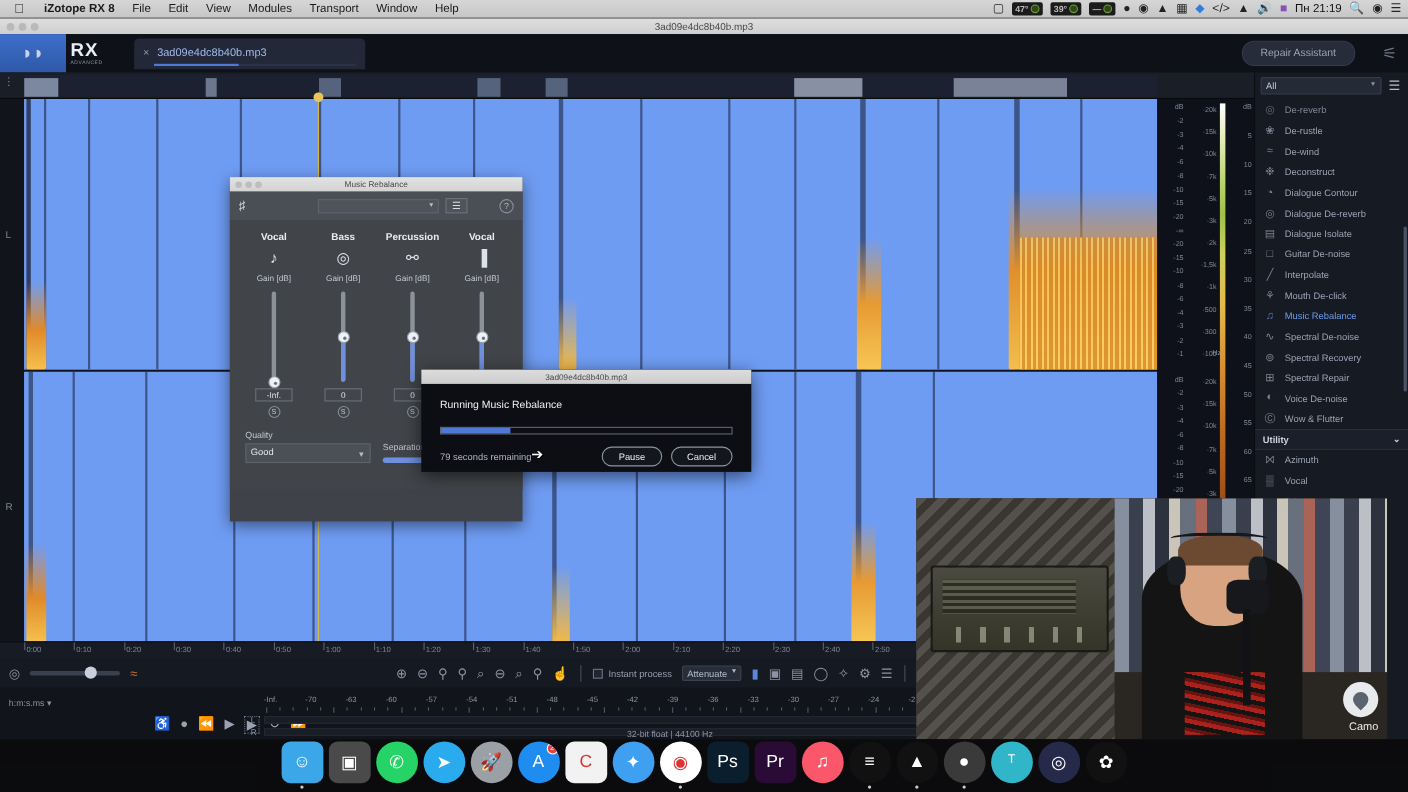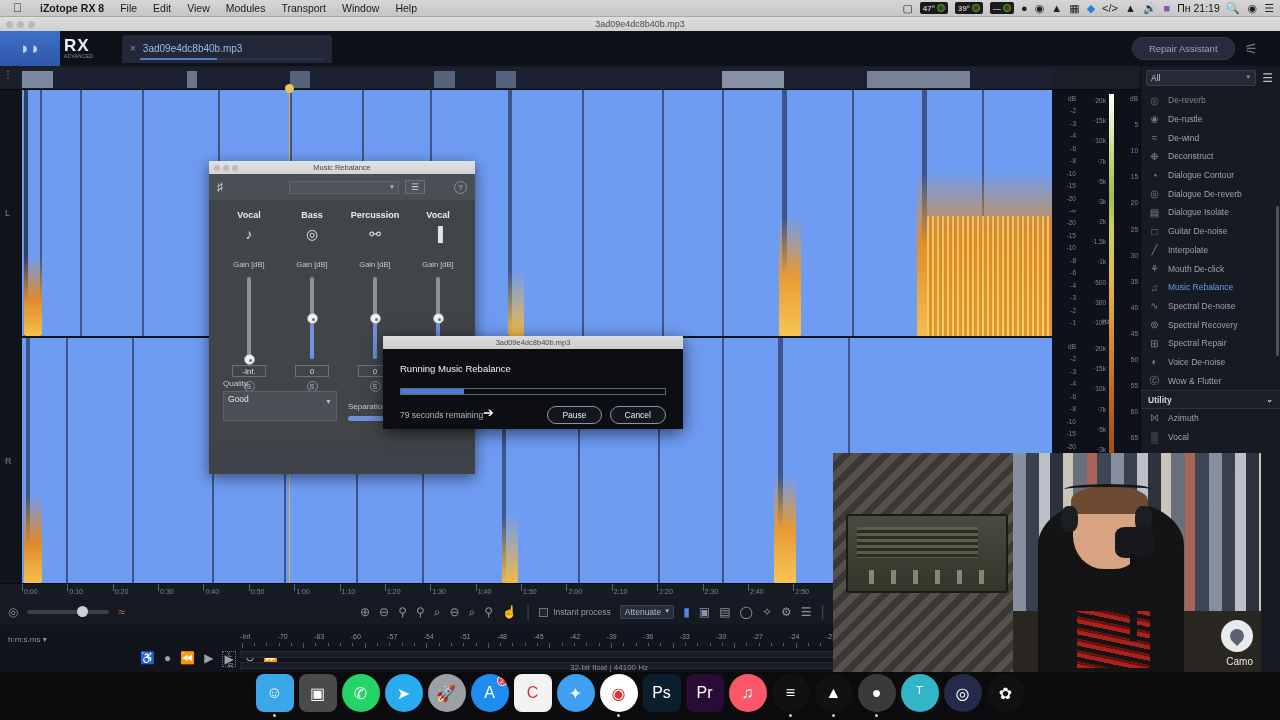"Repair Assistant" #hdr-right { gap: 10px -> 25px; padding-right: 22px -> 10px }
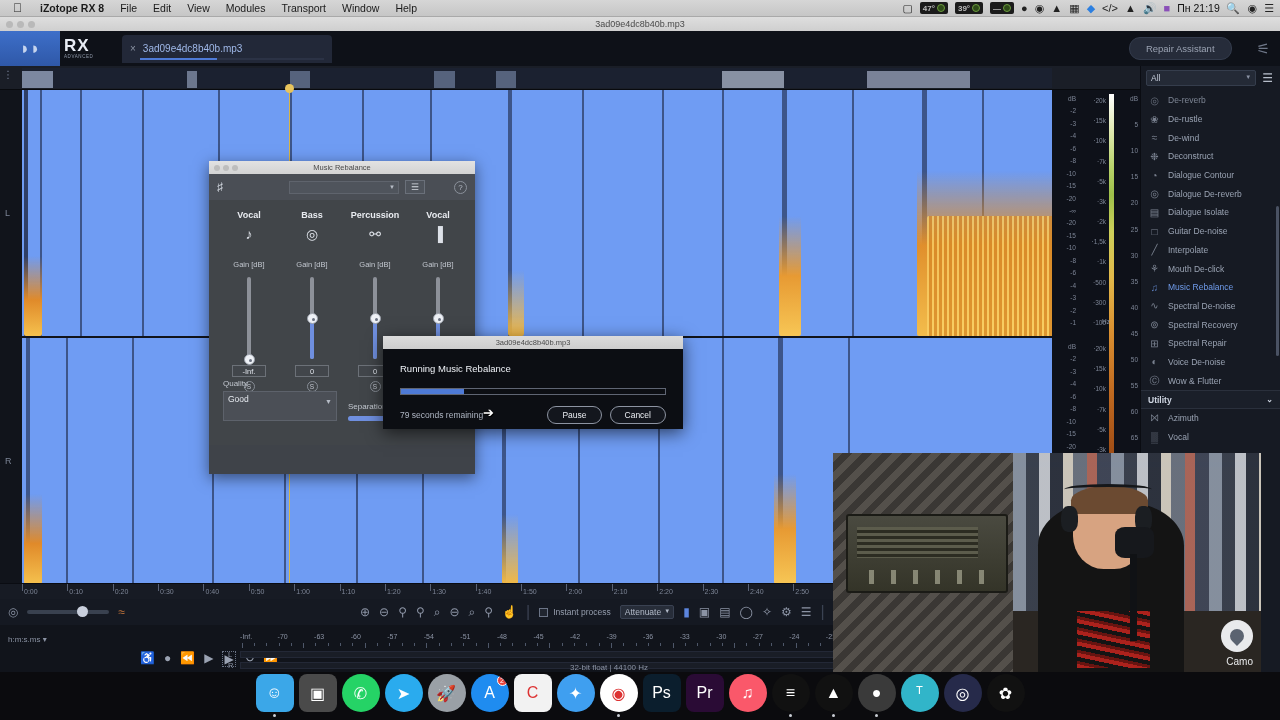"Gain [dB]" .mr-col .gl { margin-top: 18px -> 6px }
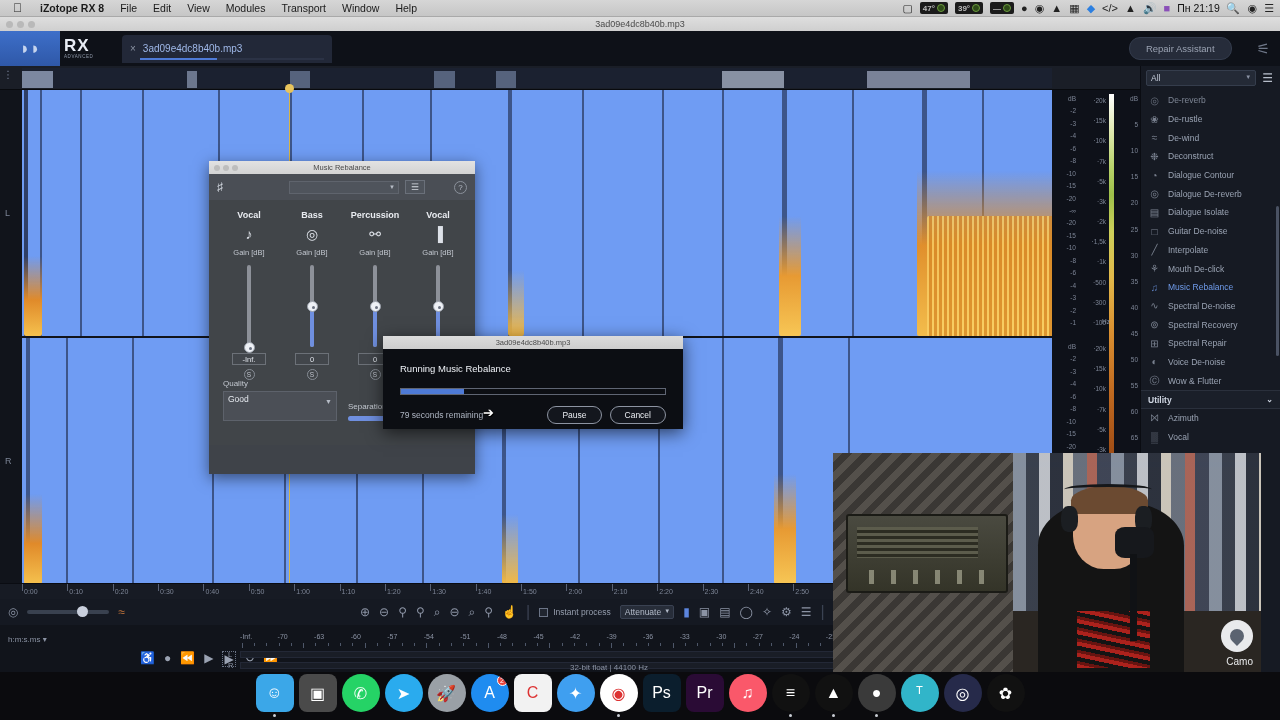"Good" #mr-qsel { height: 30px -> 18px }
